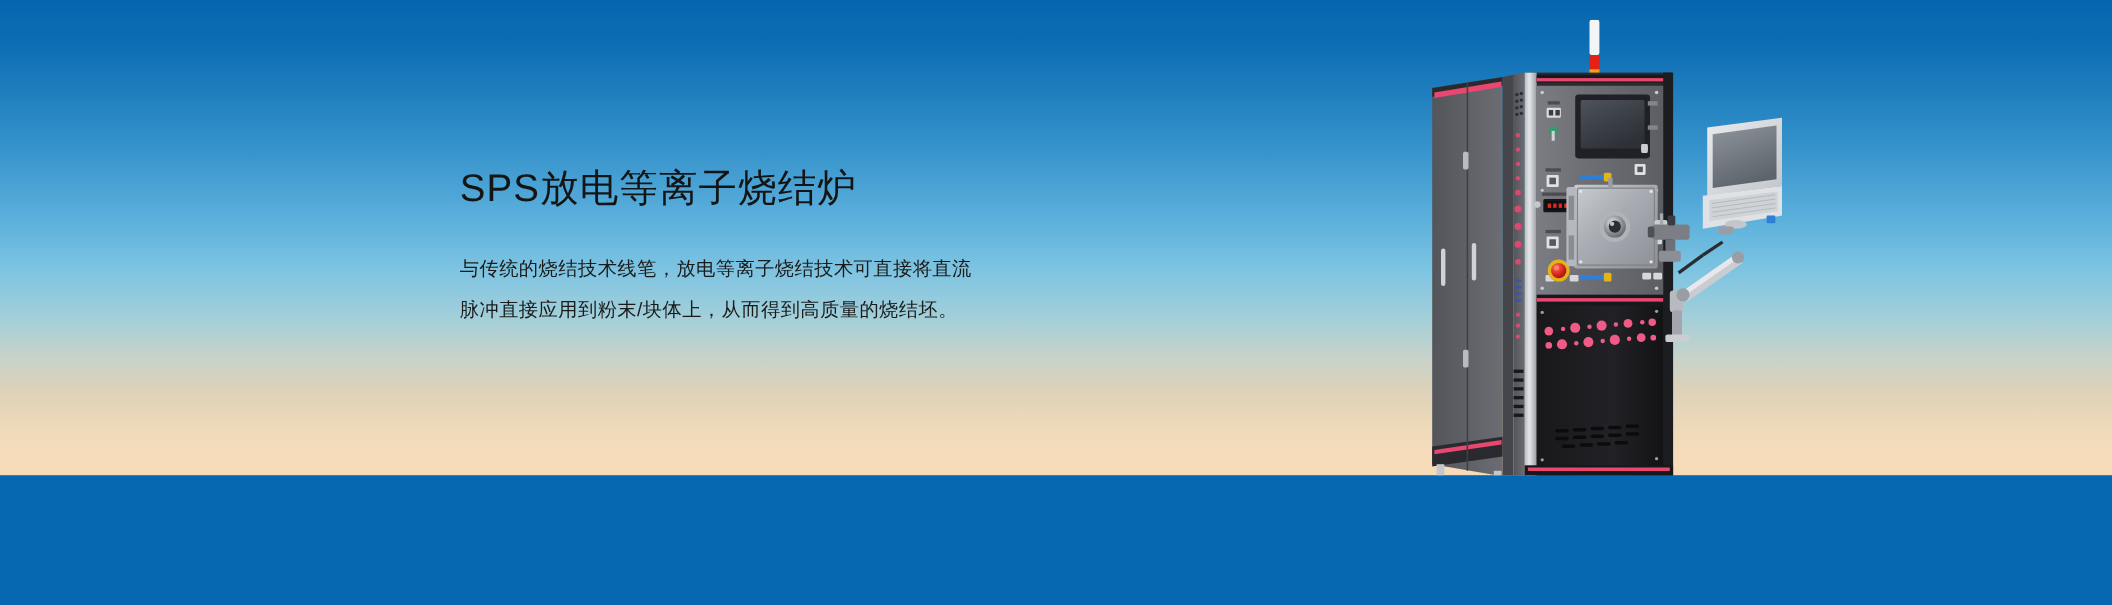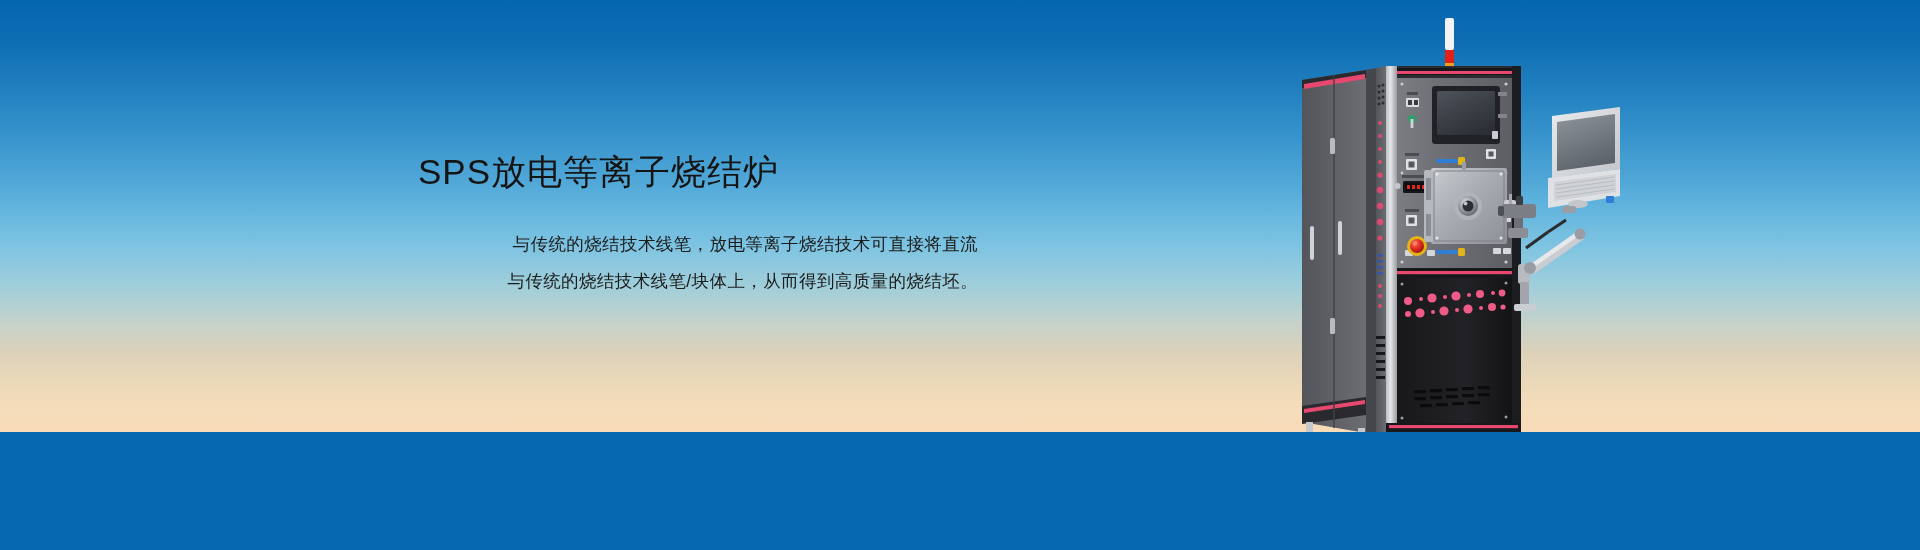"与传统的烧结技术线笔，放电等离子烧结技术可直接将直流" .subcopy .ln { text-align: right -> none }
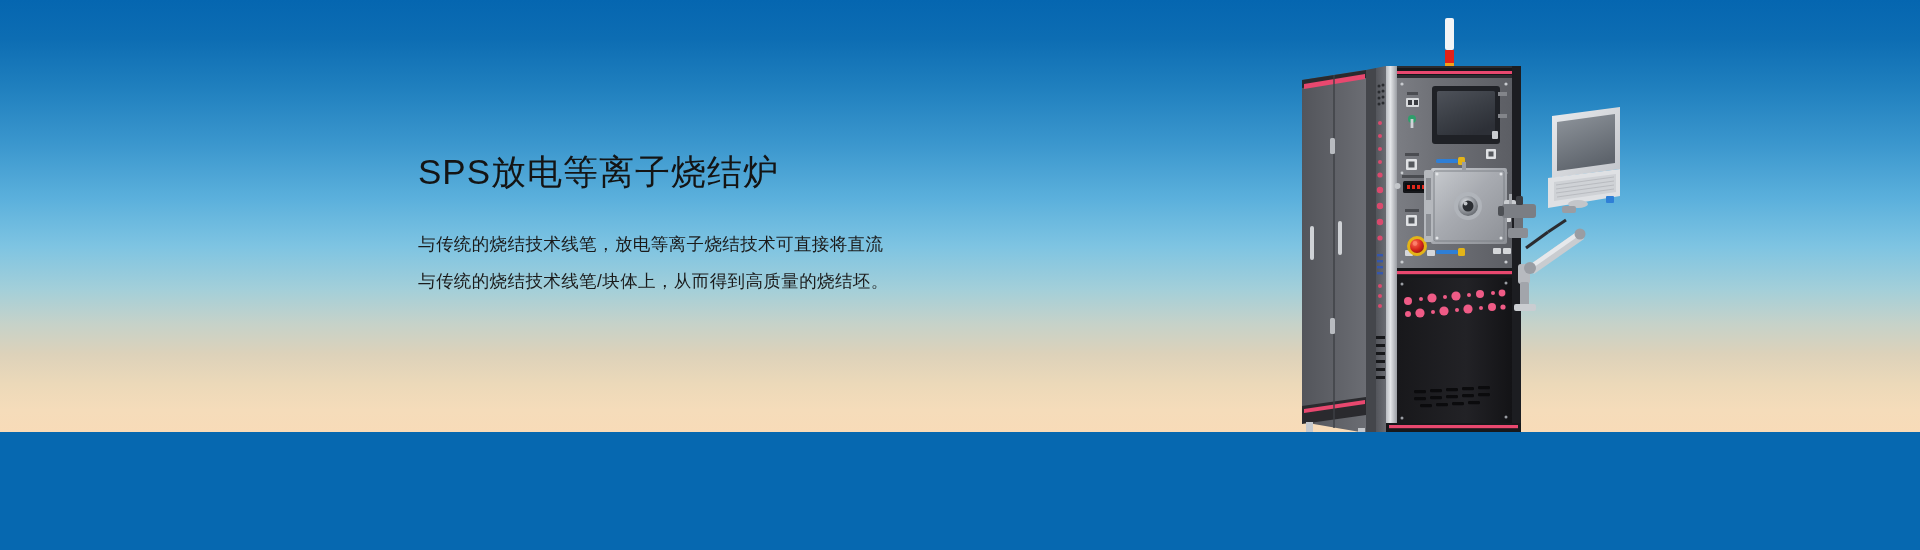"与传统的烧结技术线笔/块体上，从而得到高质量的烧结坯。" span.ln { text: 与传统的烧结技术线笔/ -> 脉冲直接应用到粉末/ }
